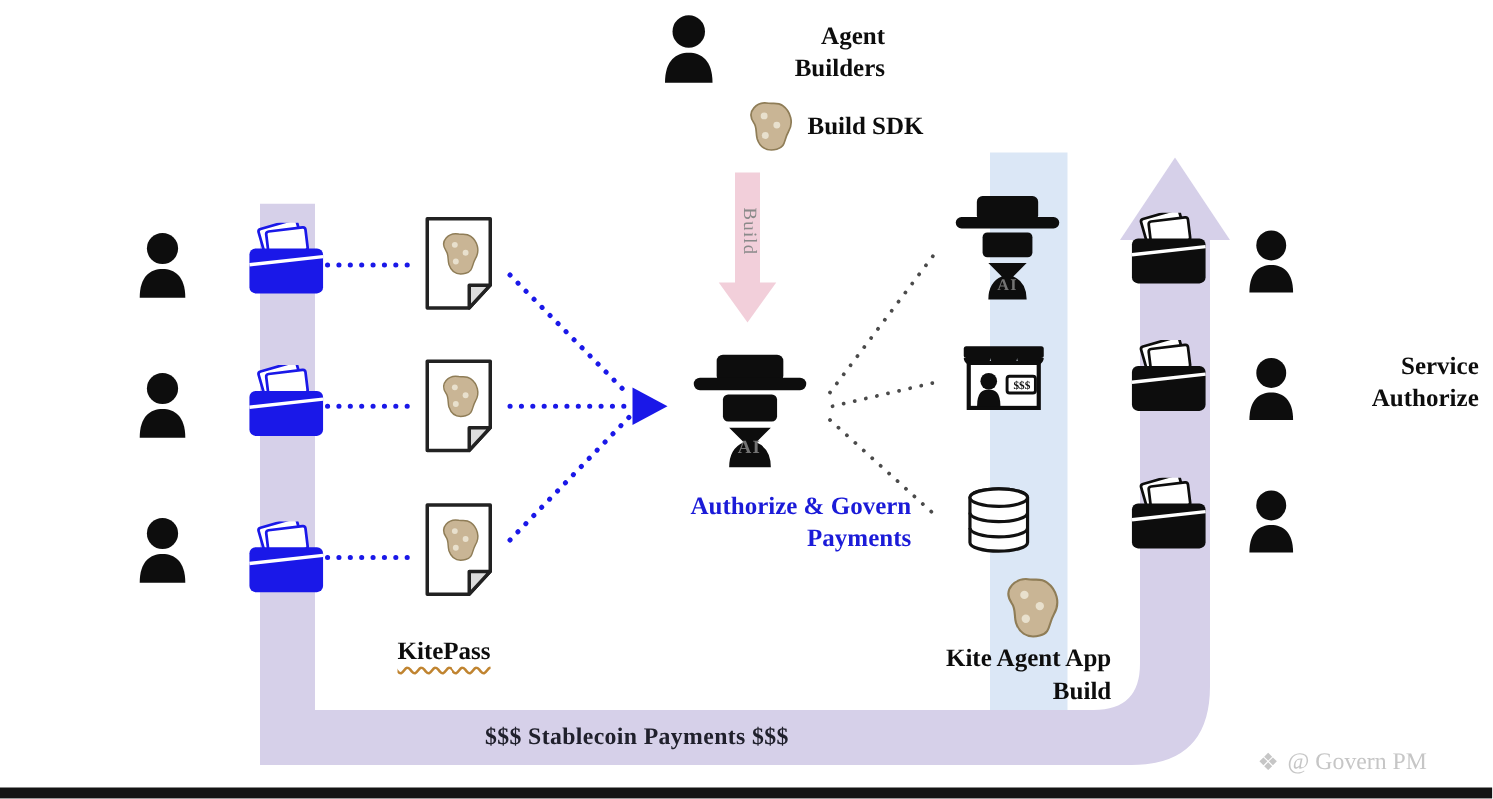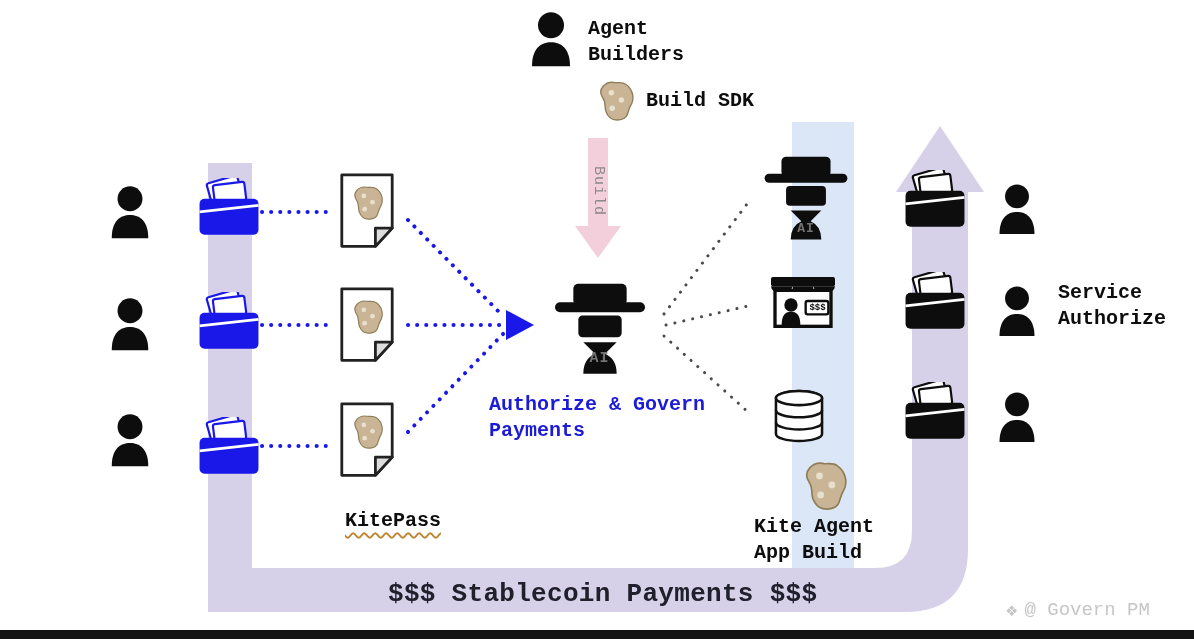"Agent Builders" .stage { font-family: Liberation Mono, monospace -> Liberation Serif, serif; text-align: none -> right }
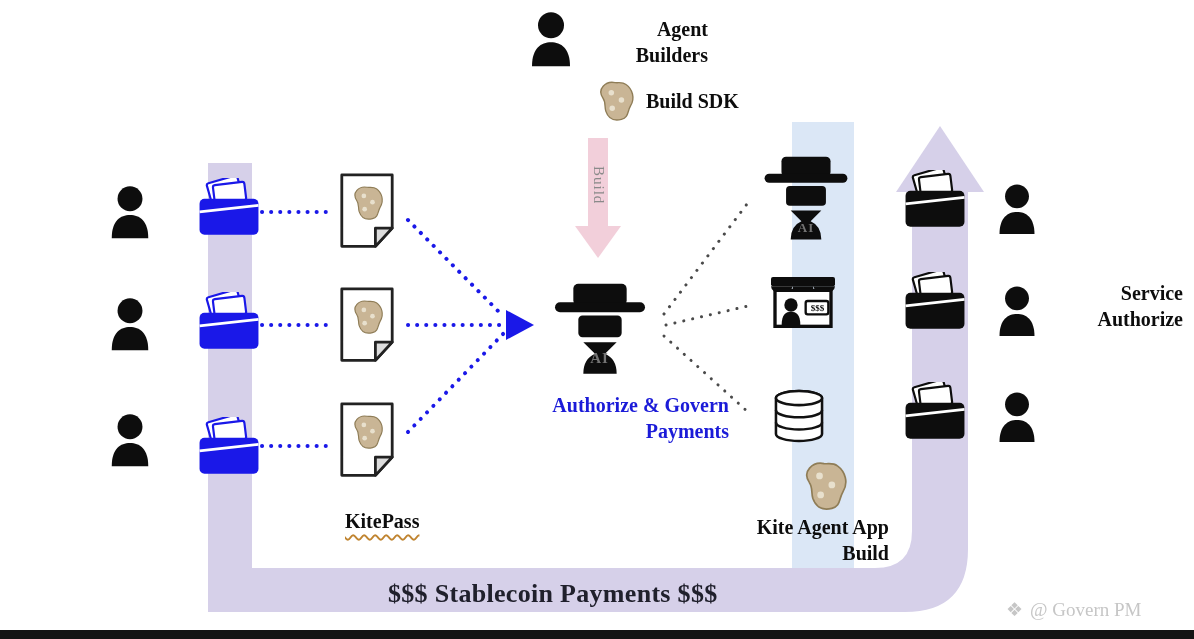"KitePass" .kitepass-lbl { margin-left: 27px -> none }
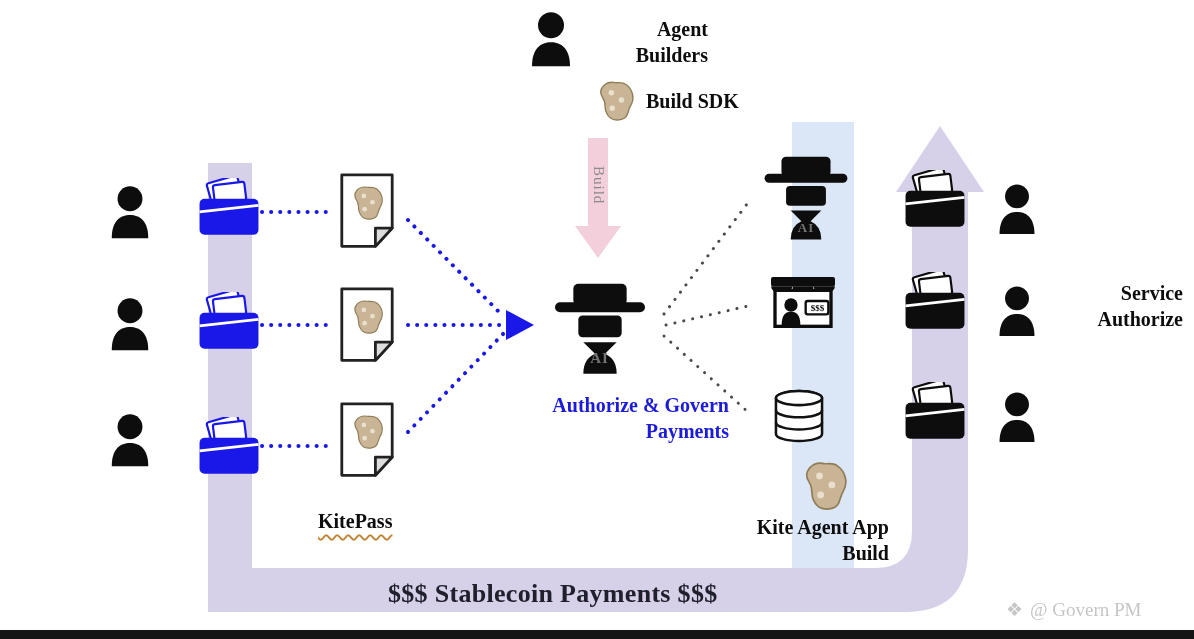"$$$ Stablecoin Payments $$$" .stablecoin-lbl { font-size: 26px -> 19px }
